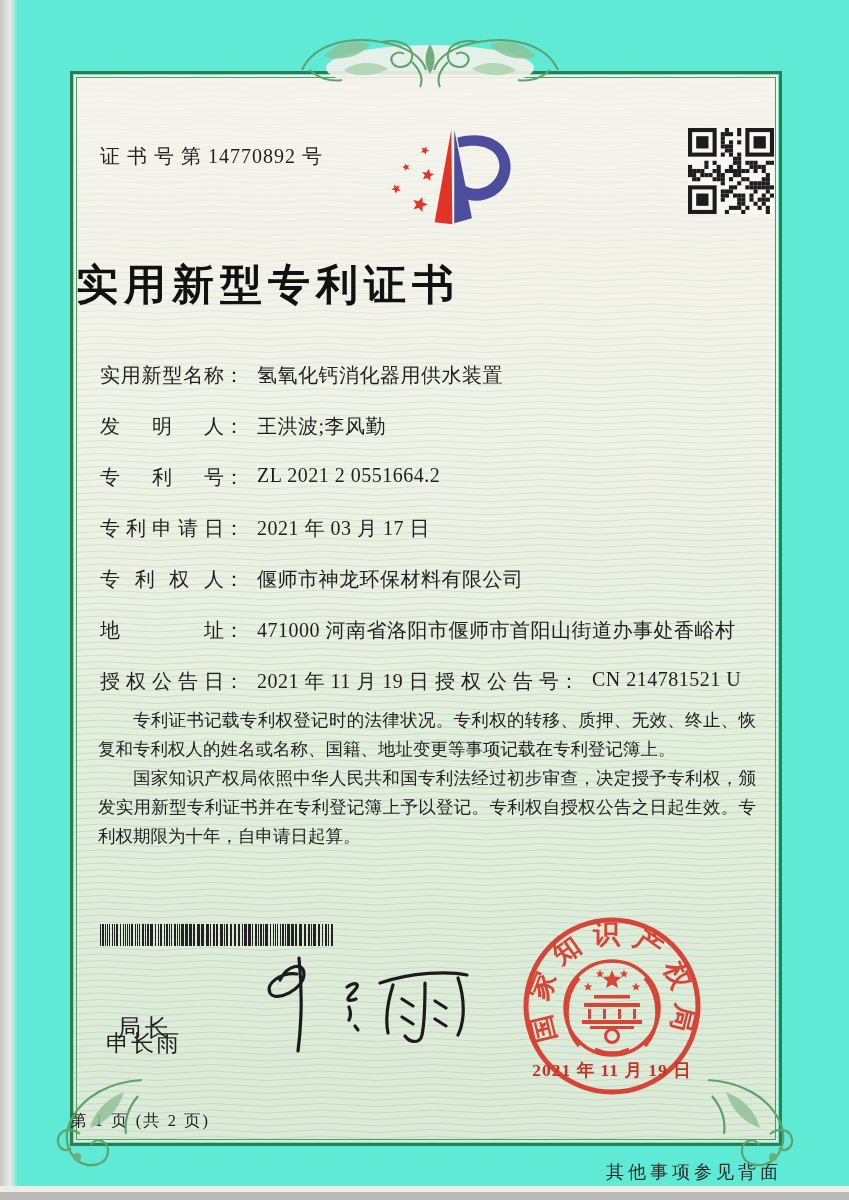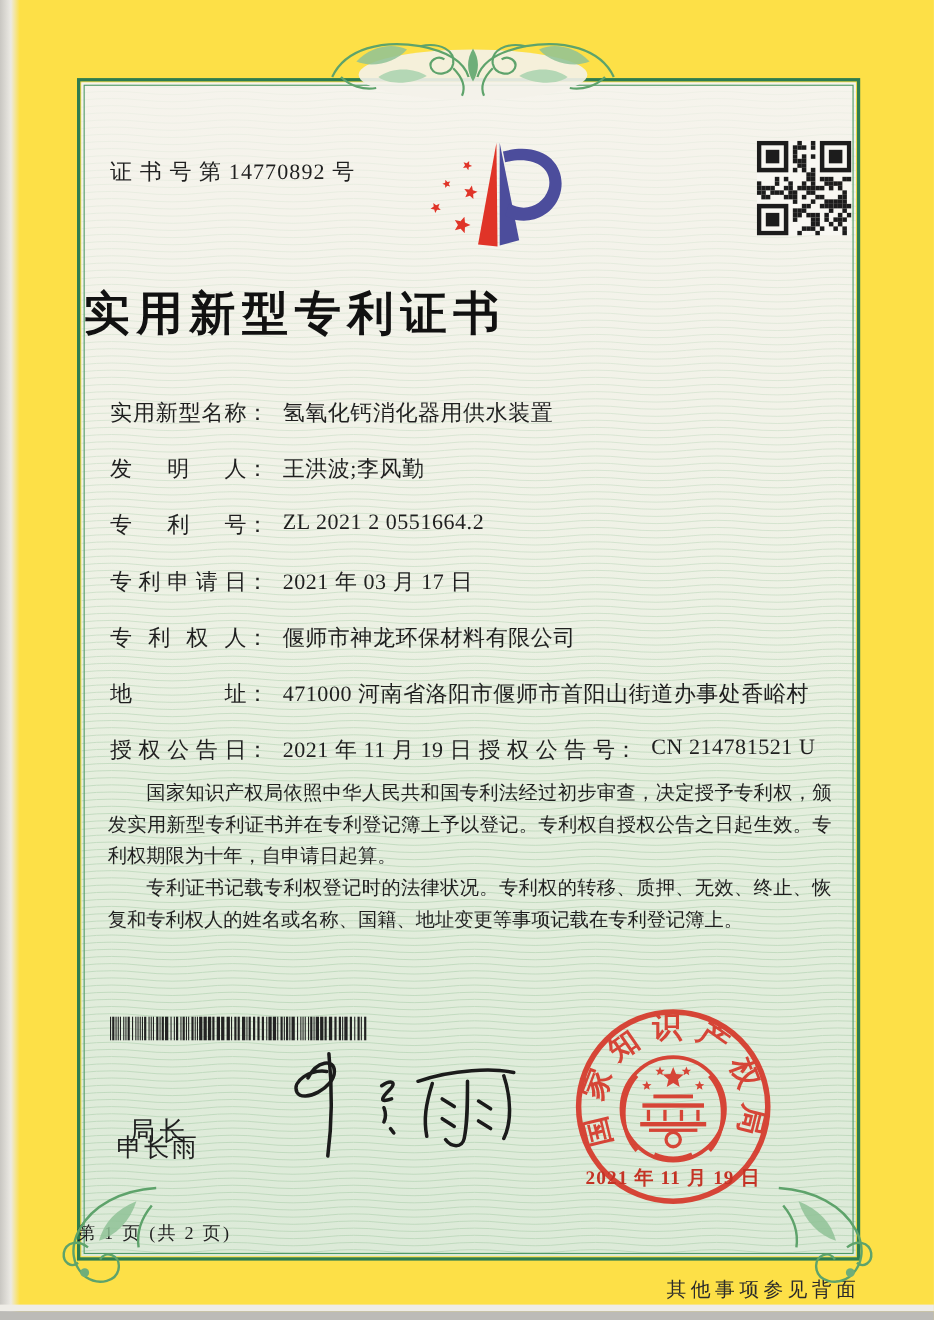"证 书 号 第 14770892" .page { background: #fde047 -> #5eead4 }
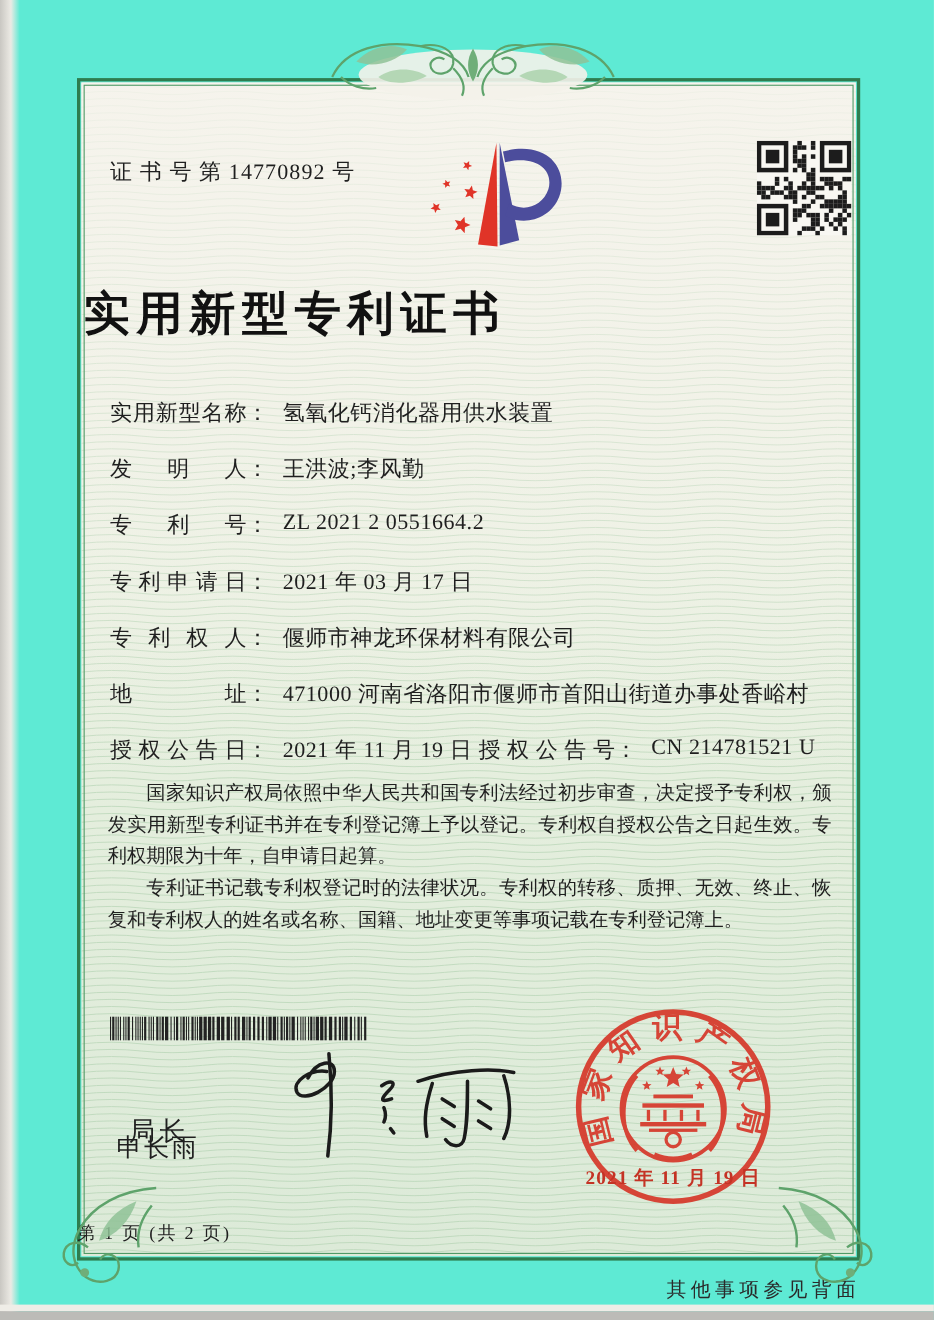"国家知识产权局依照中华人民共和国专利法经过初步审查，决定授予专利权，颁发实用新型" p { order: before "专利证书记载专利权登记时的法律状况。专利权的转移、质押、无效、终止、恢复和专利权" -> after "专利证书记载专利权登记时的法律状况。专利权的转移、质押、无效、终止、恢复和专利权" }
